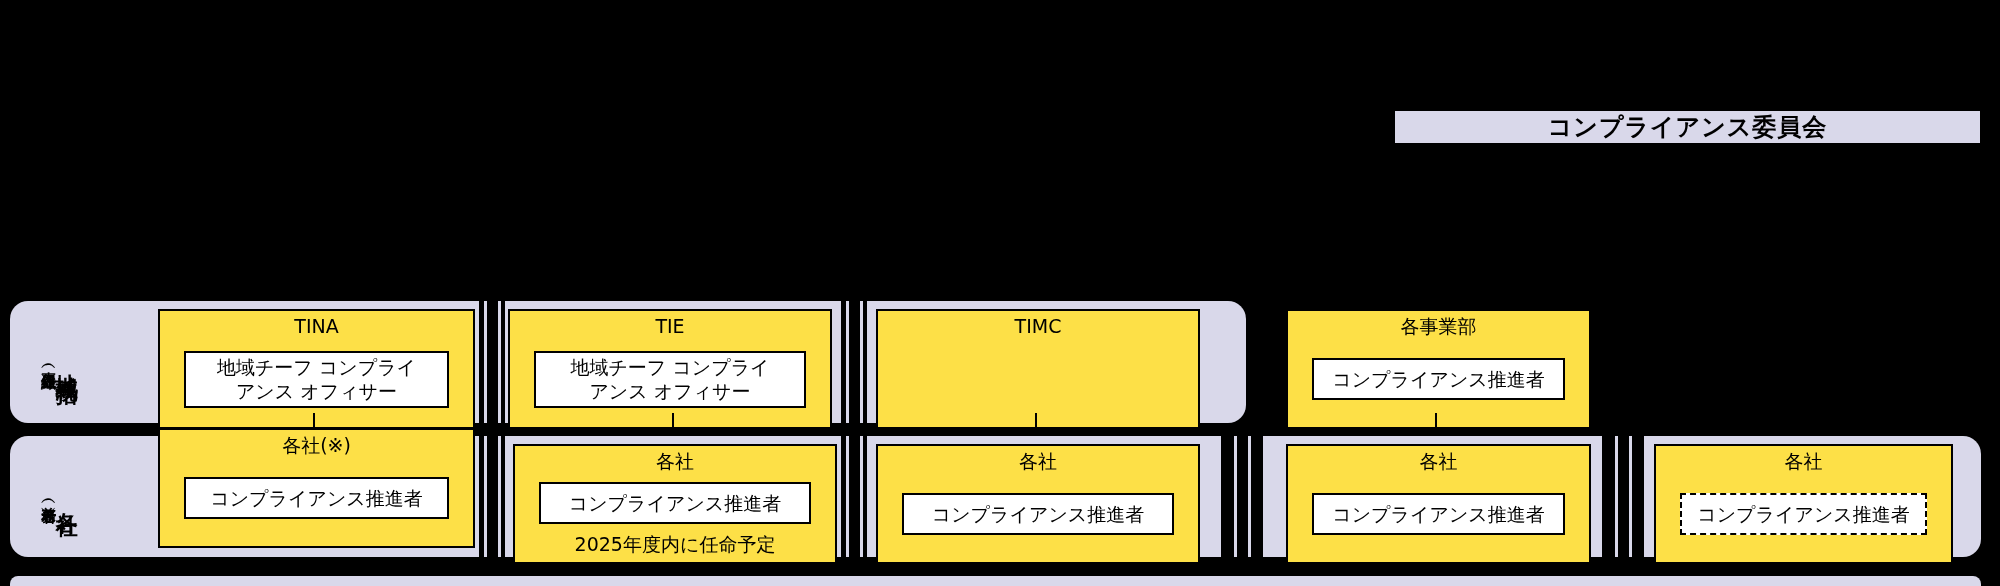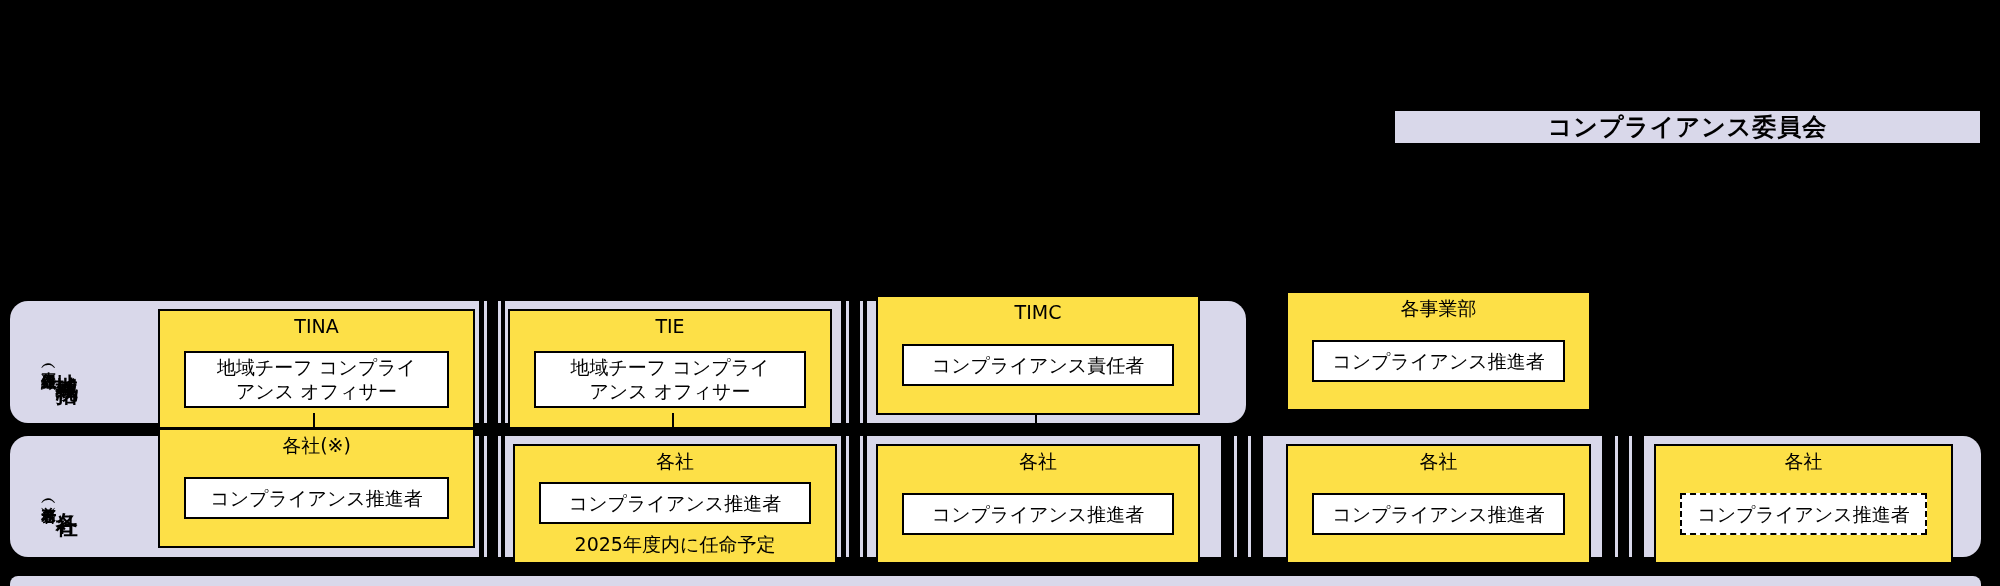"TIMC" div.obox { top: 295px -> 309px }
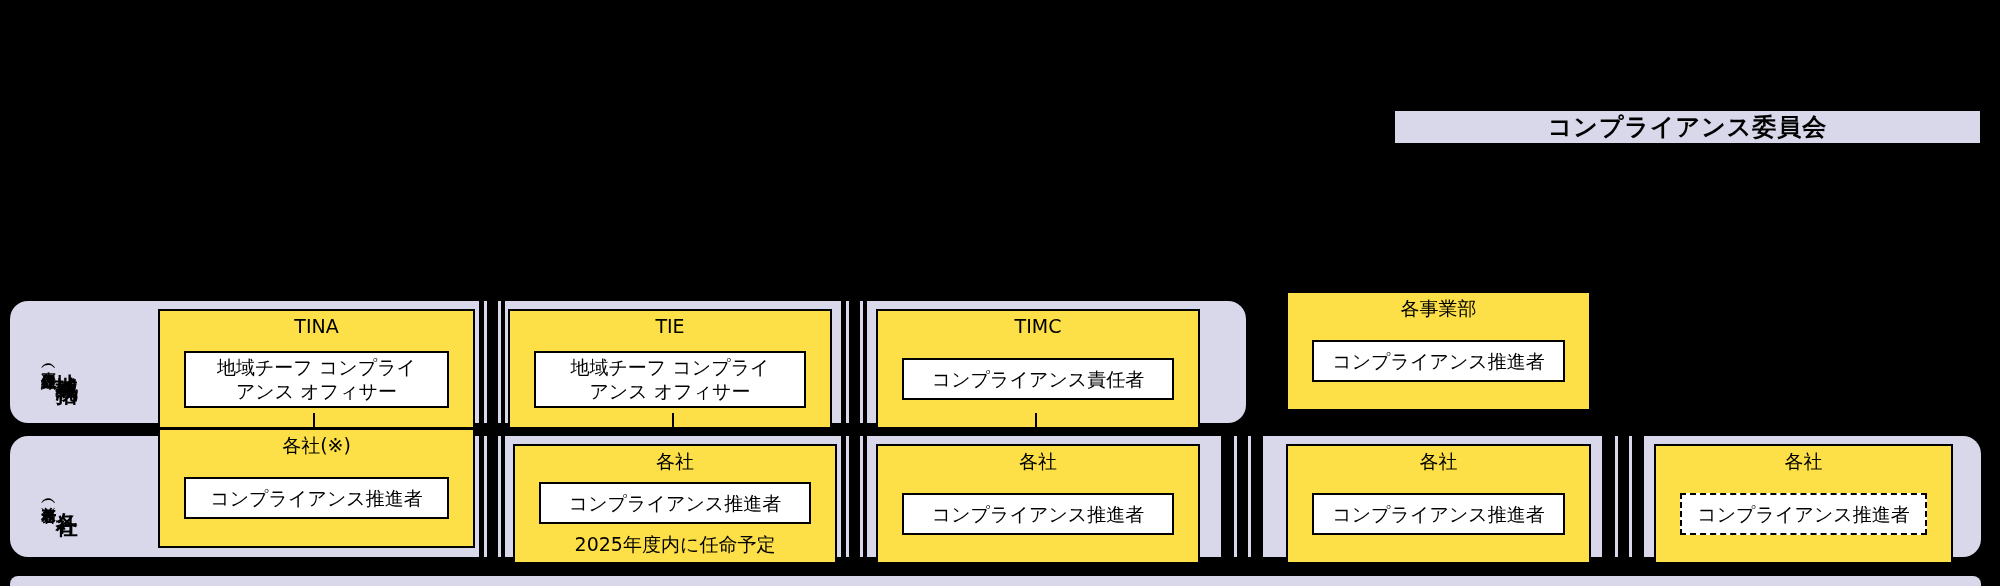"各事業部" div.obox { top: 291px -> 309px }
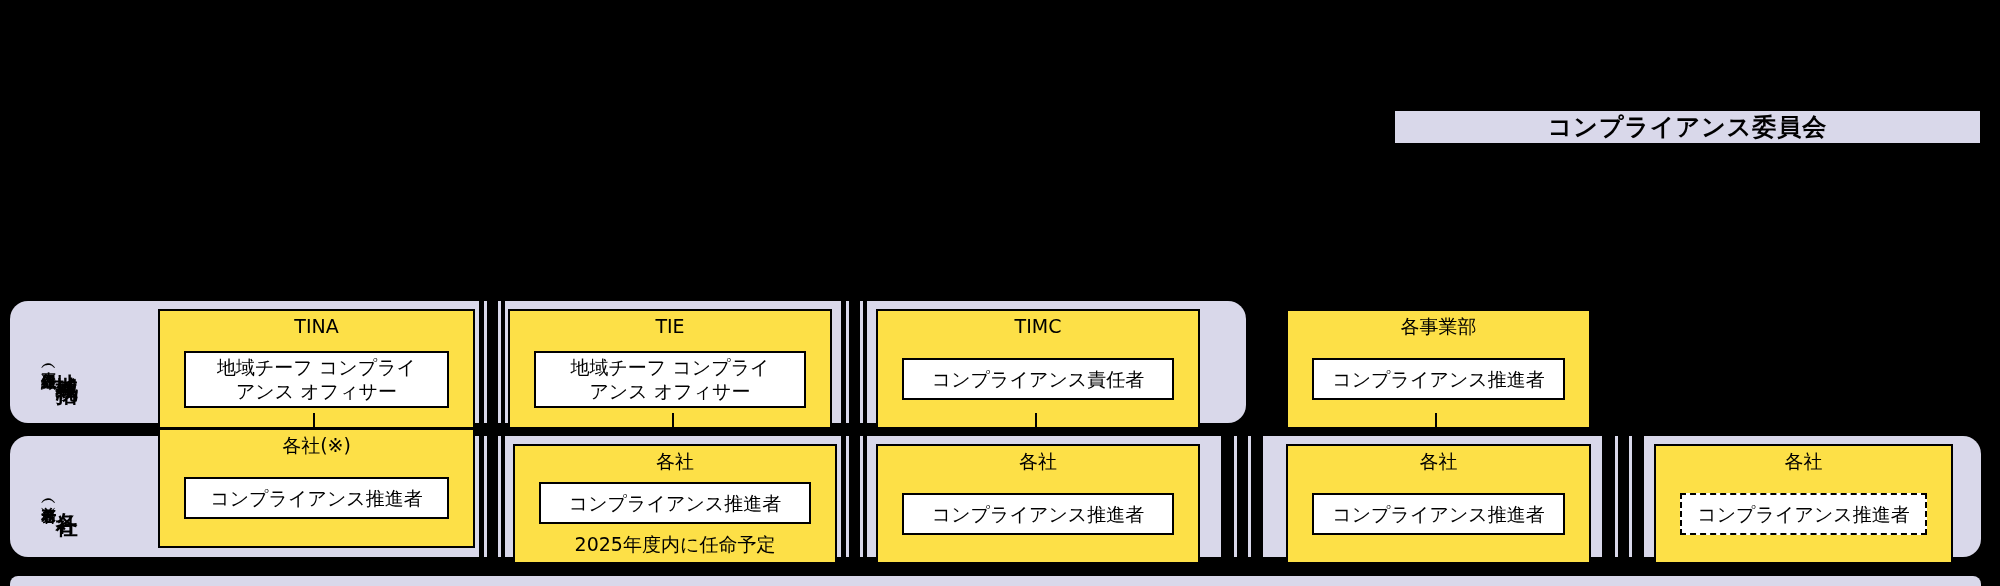"コンプライアンス責任者" div.inner-wrap { html: <div> <div> <span>コンプライアンス責任者</span> </div> </div> -> none }
